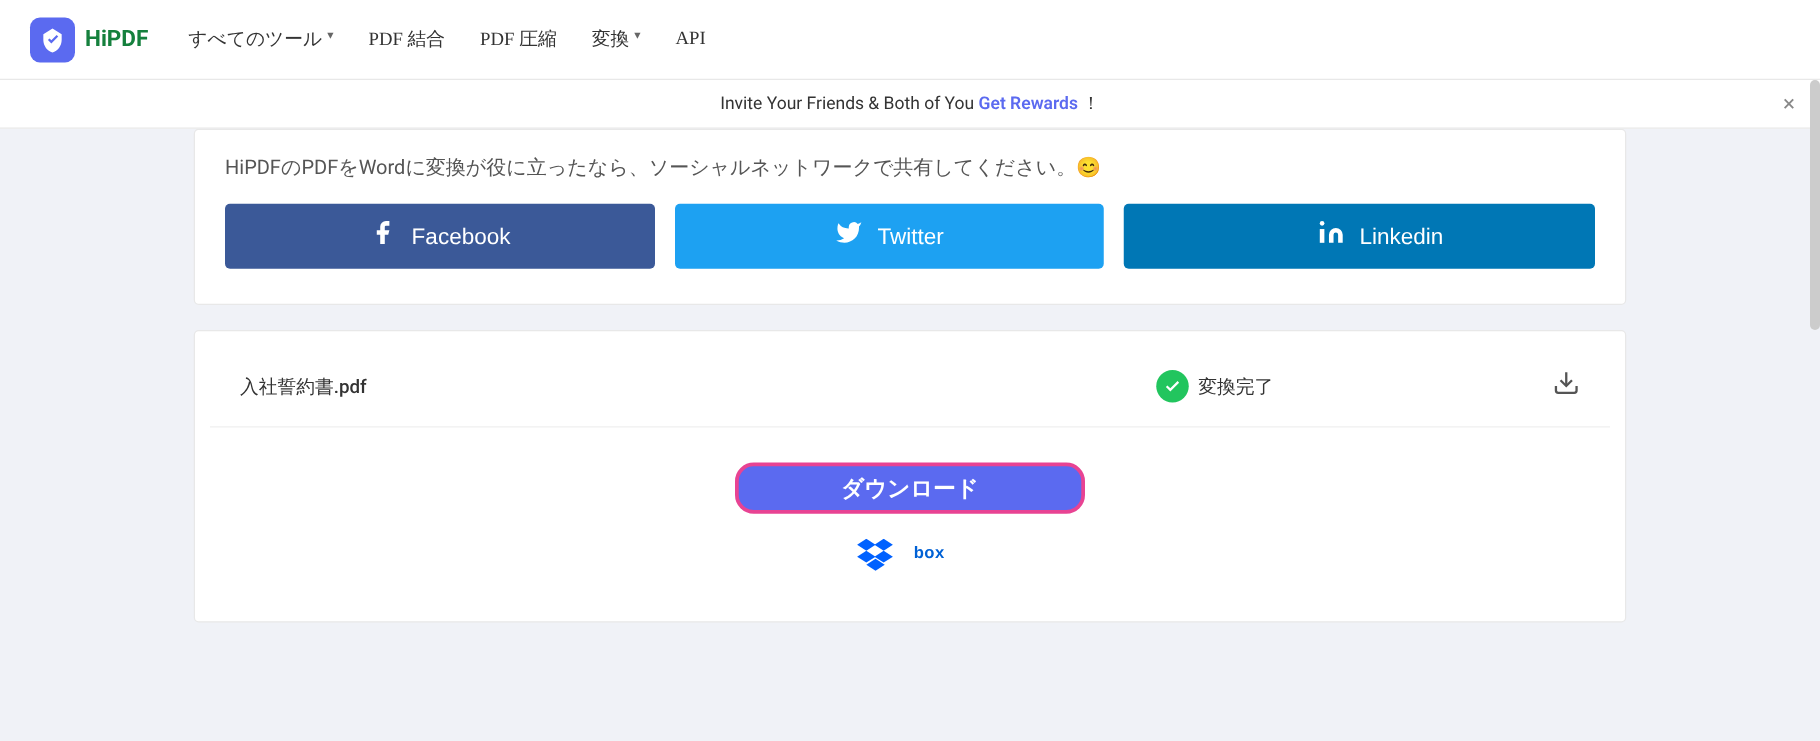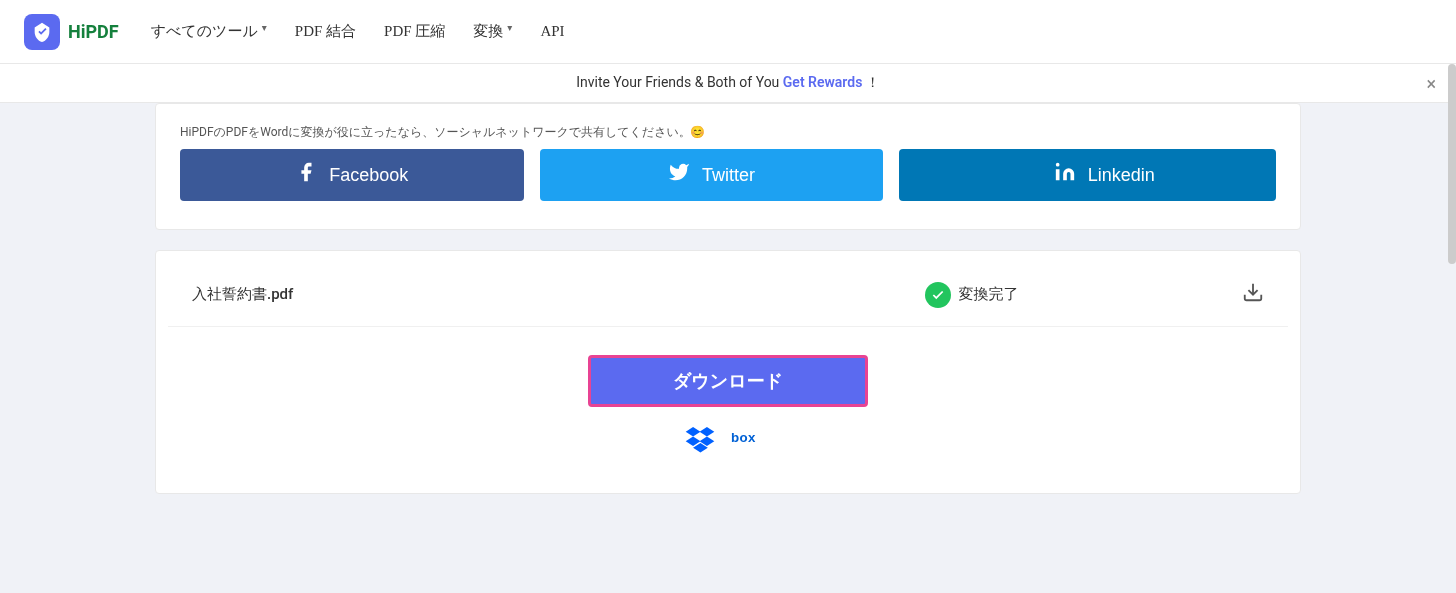"HiPDFのPDFをWordに変換が役に立ったなら、ソーシャルネットワークで共有" .social-desc { font-size: 12px -> 16px; margin-bottom: 8px -> 18px }
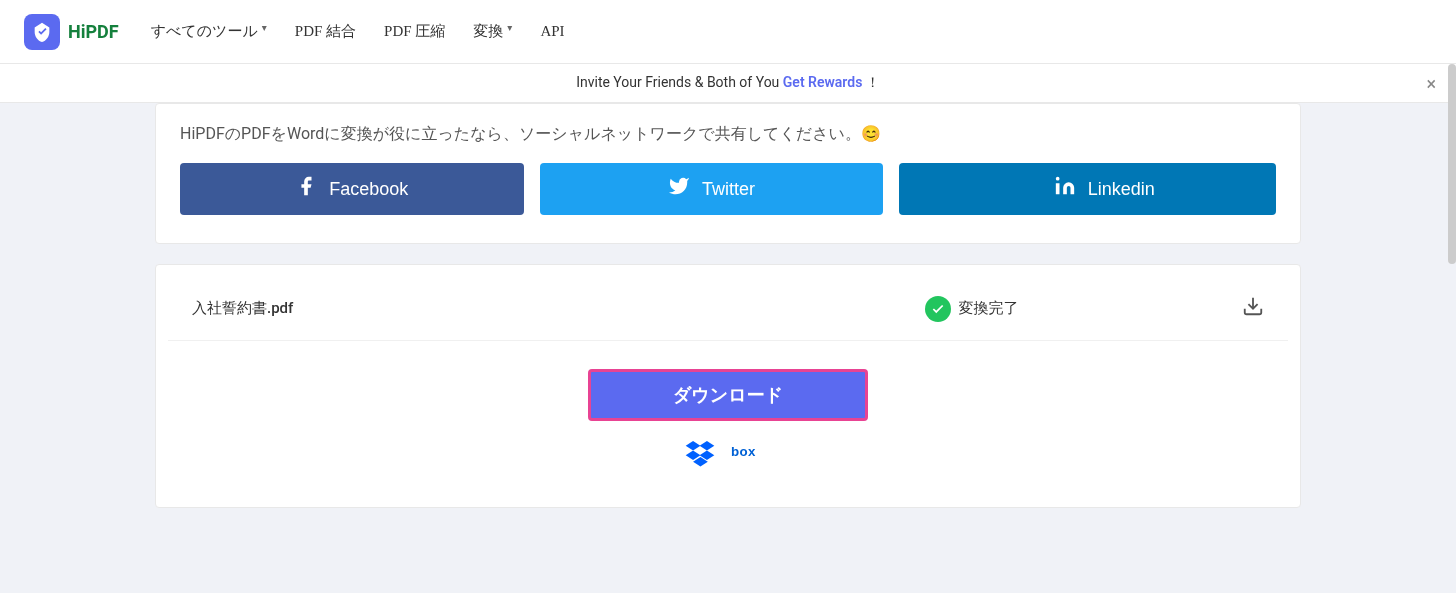"ダウンロード" .download-main-btn { border-radius: 4px -> 15px; height: 52px -> 41px }
